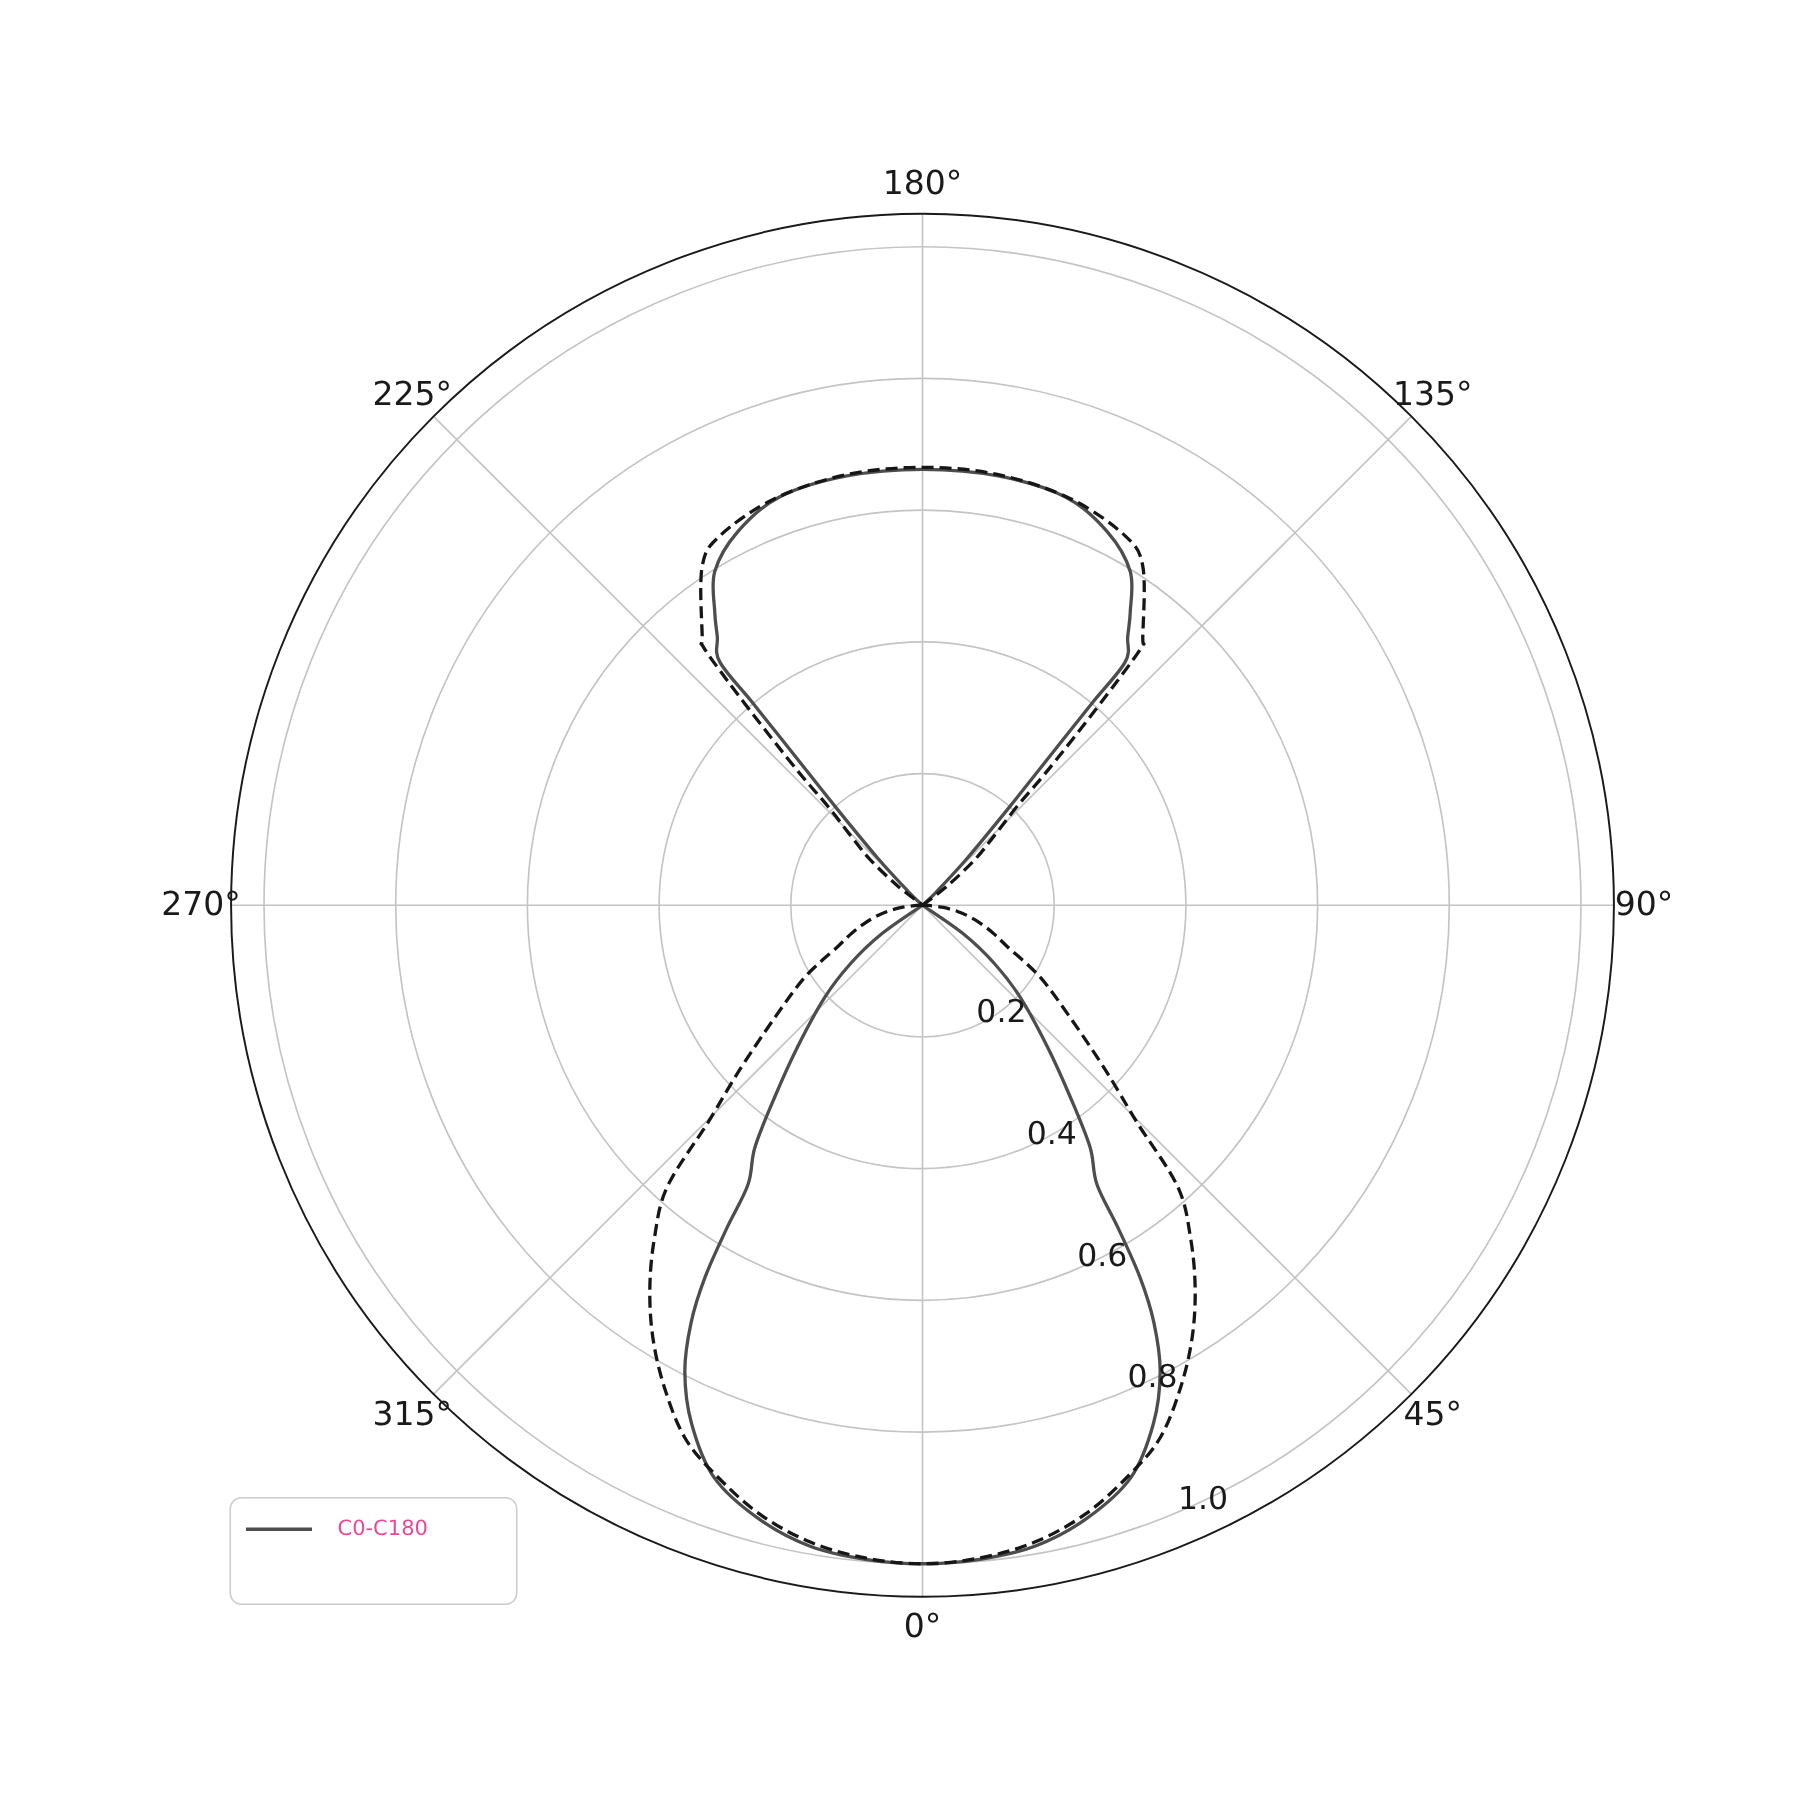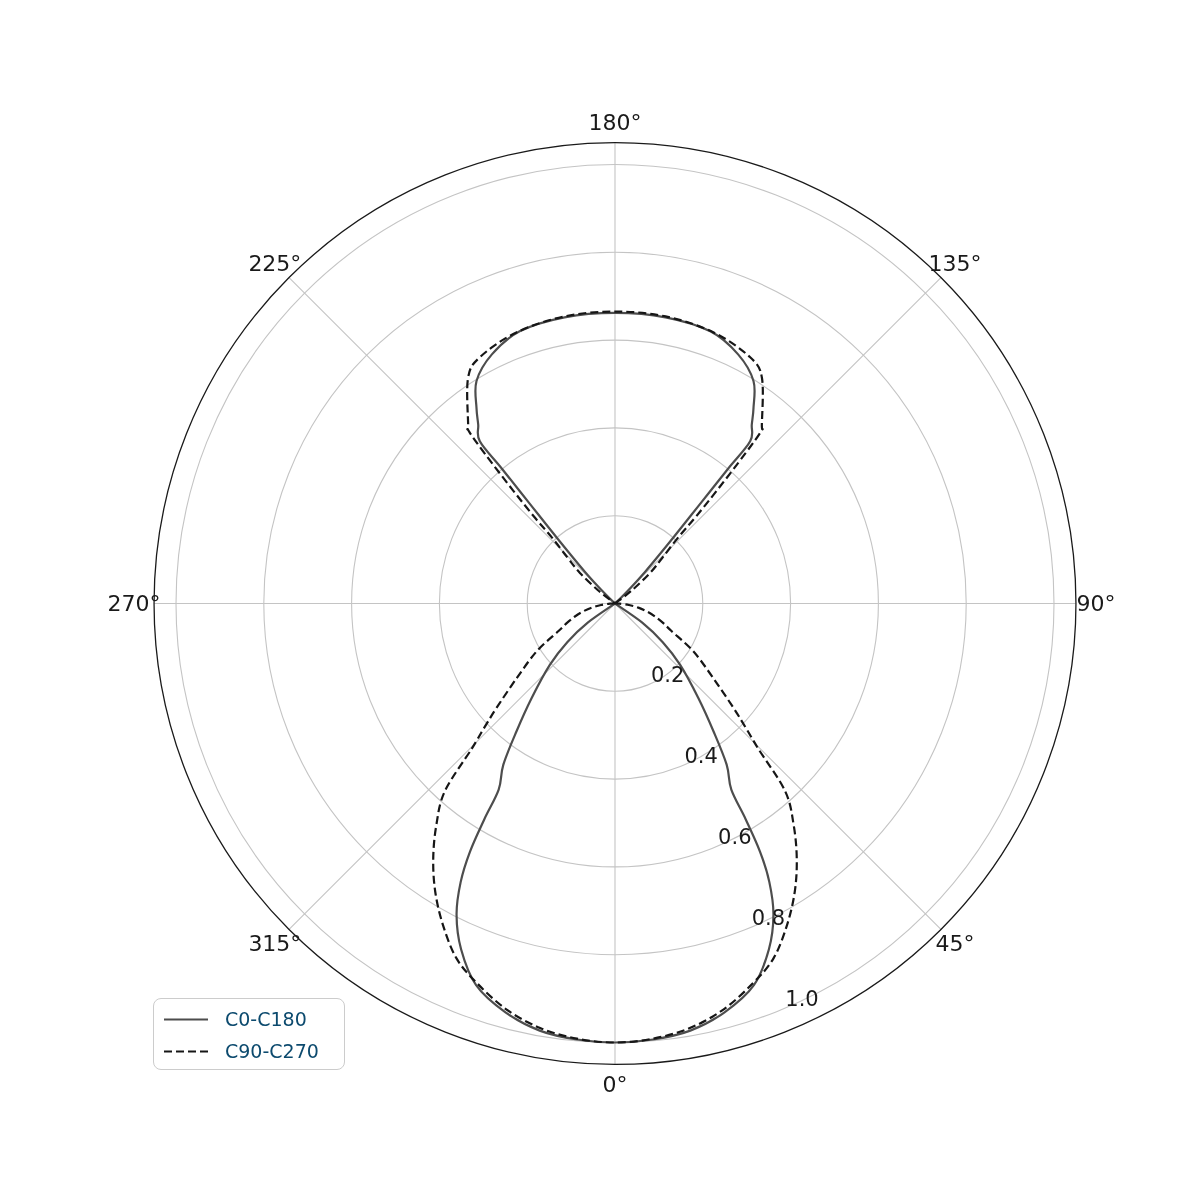"C0-C180" .legend-label { color: #0c4a6e -> #ec4899; font-size: 19px -> 14px }
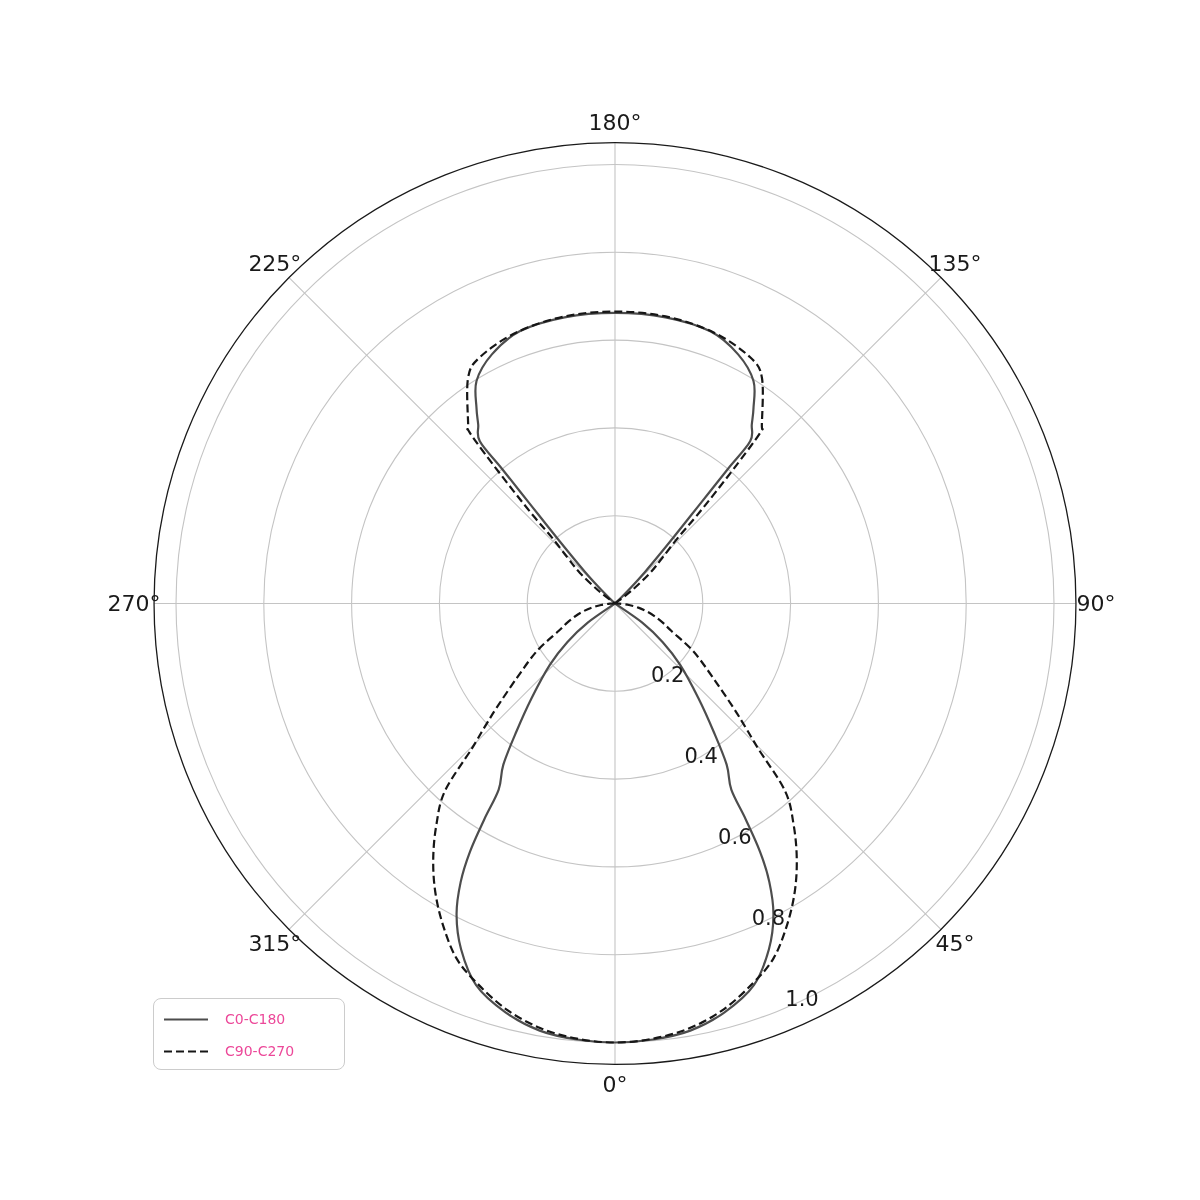"C90-C270" div.legend-row { html: <div> <svg> <line></line> </svg> <span>C90-C270</span> </div> -> none }
